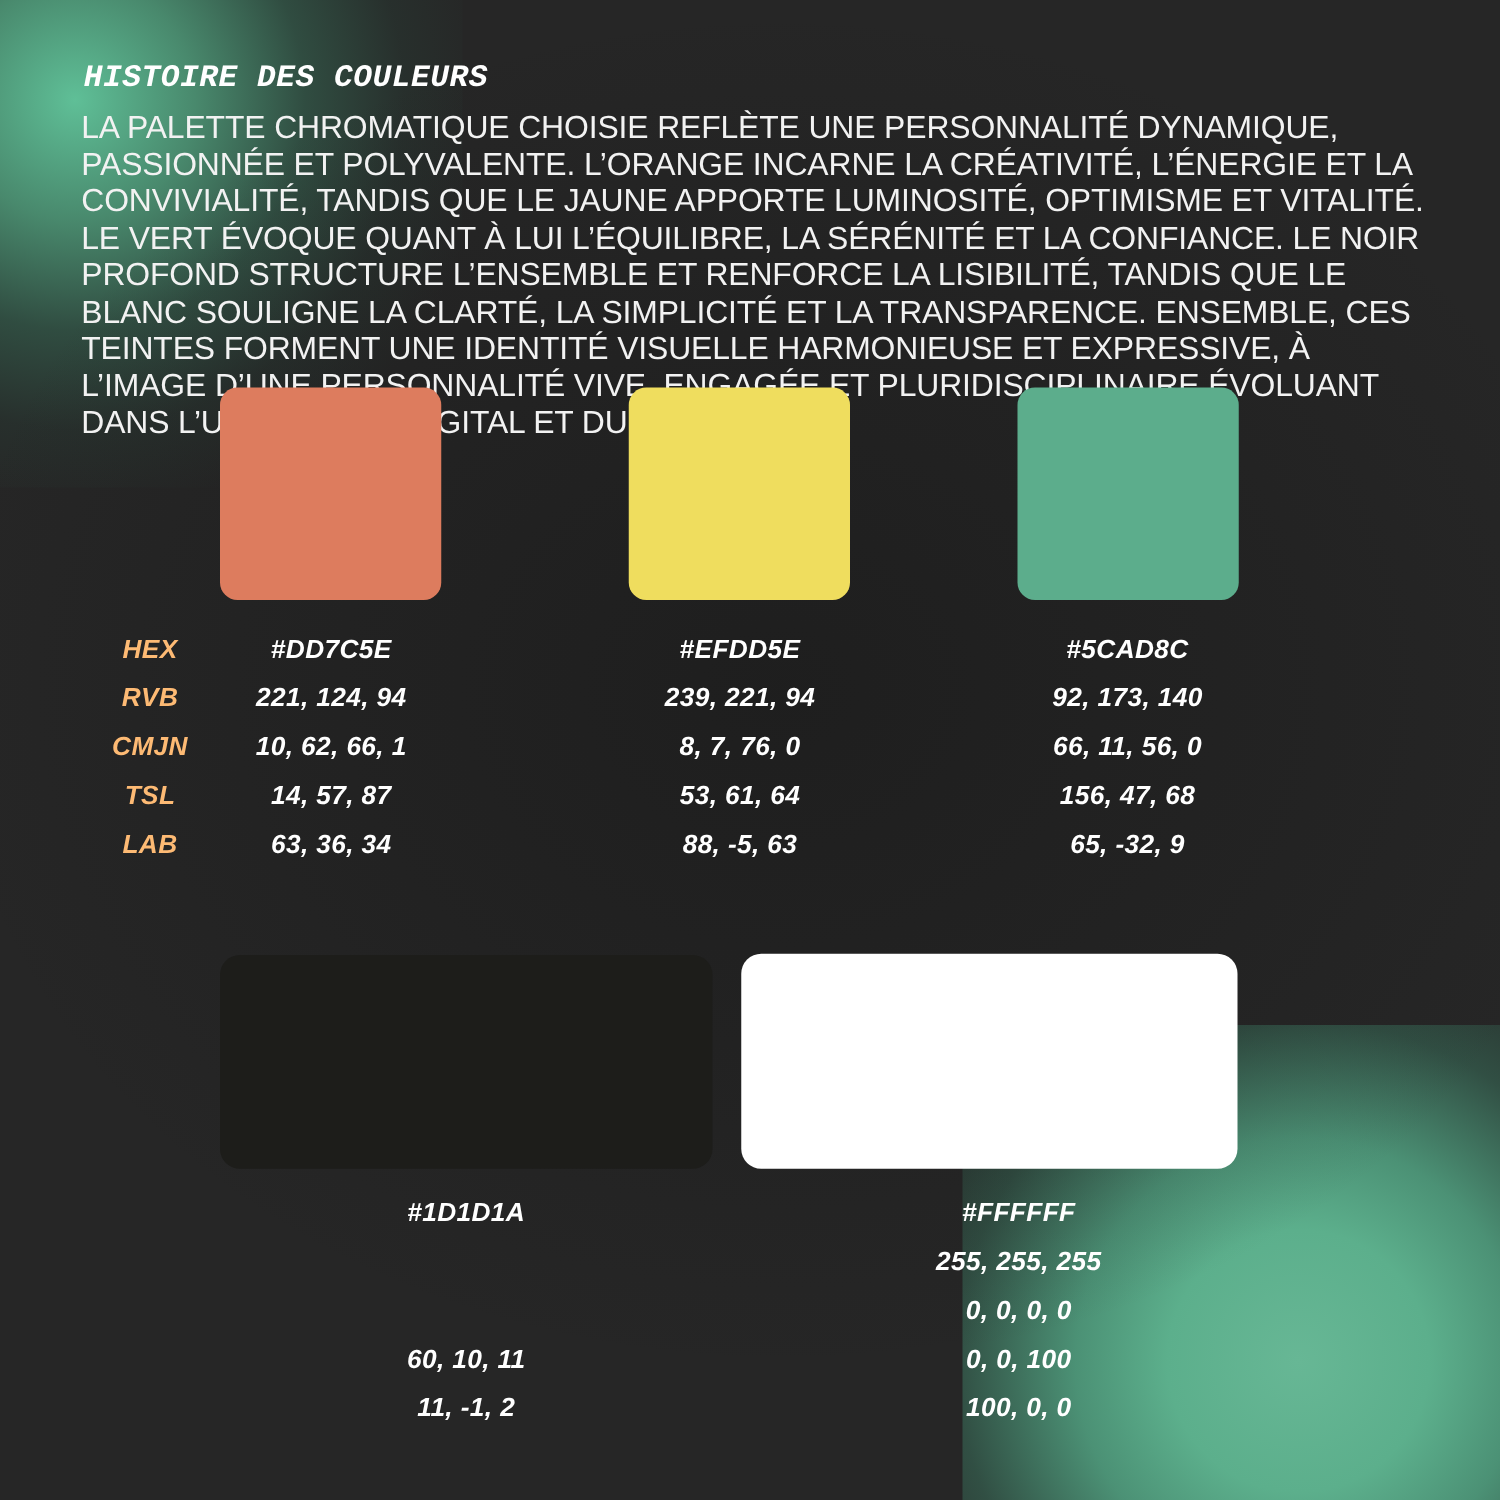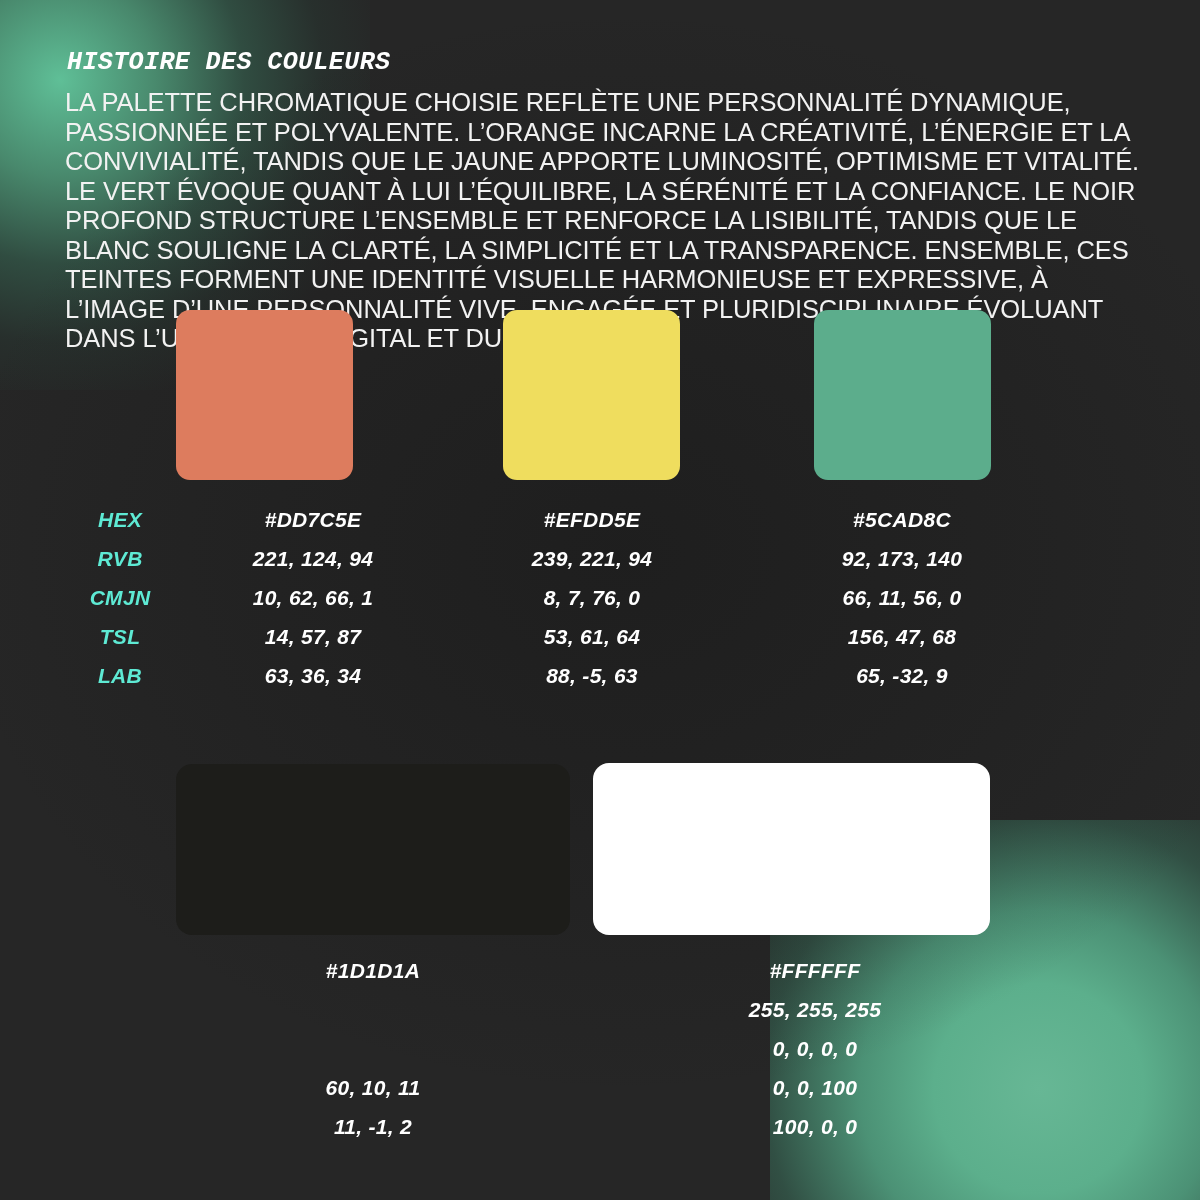"HEX" .spec-label { color: #5eead4 -> #fdba74 }
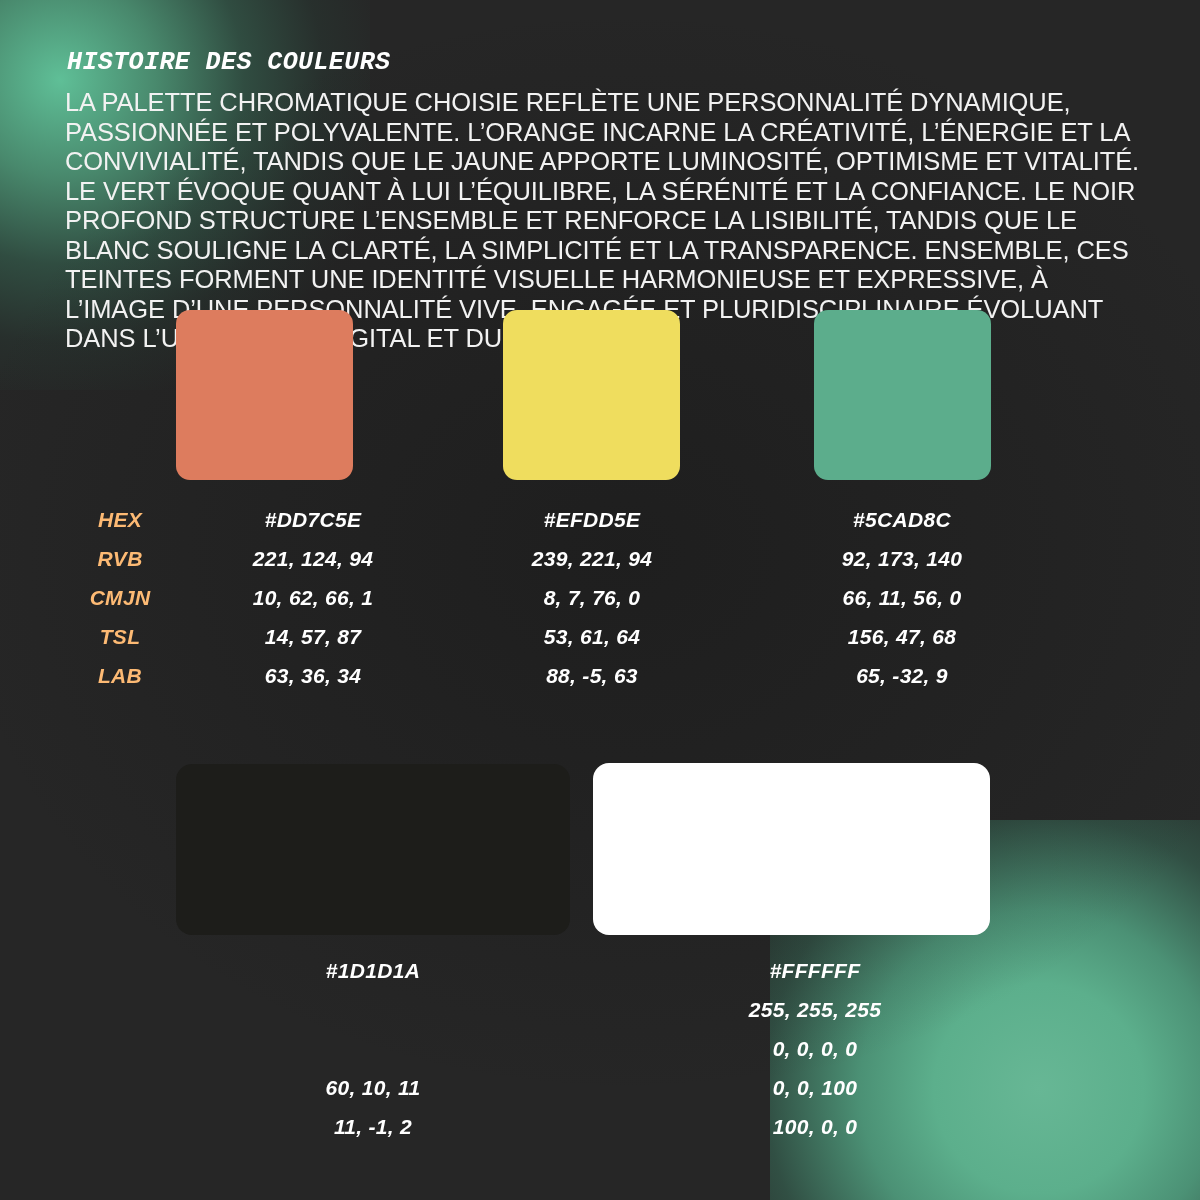"#DD7C5E" .col-1 { padding-left: 48px -> none }
